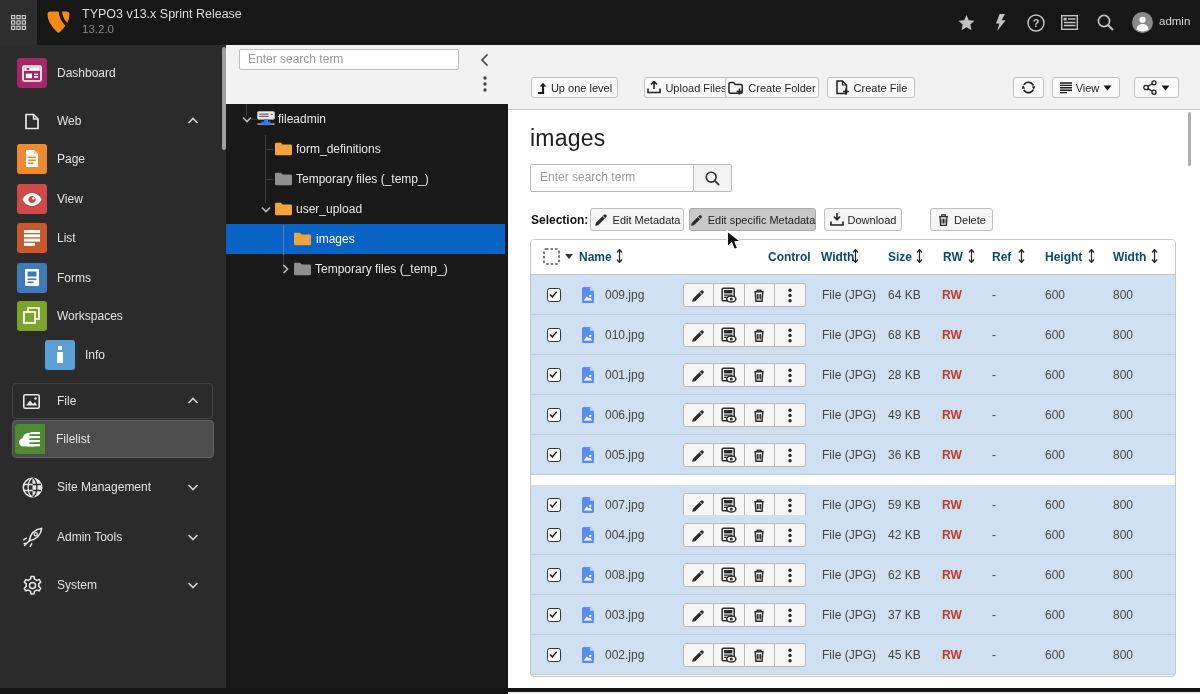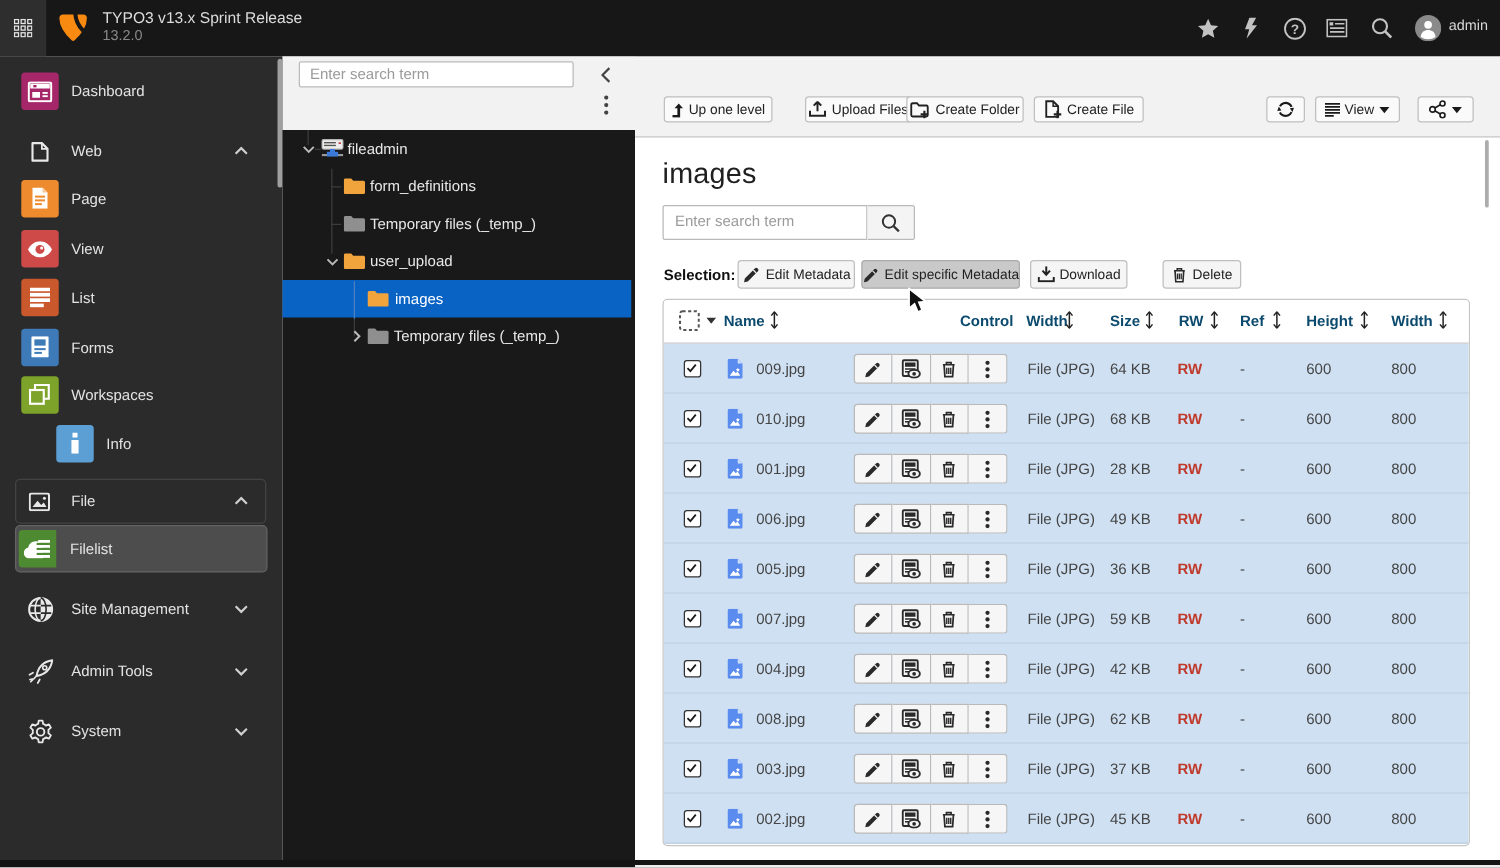"007.jpg" div.frow { top: 235px -> 245px }
